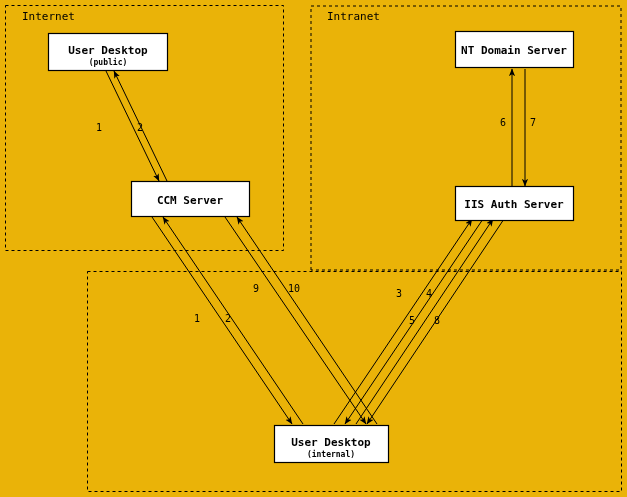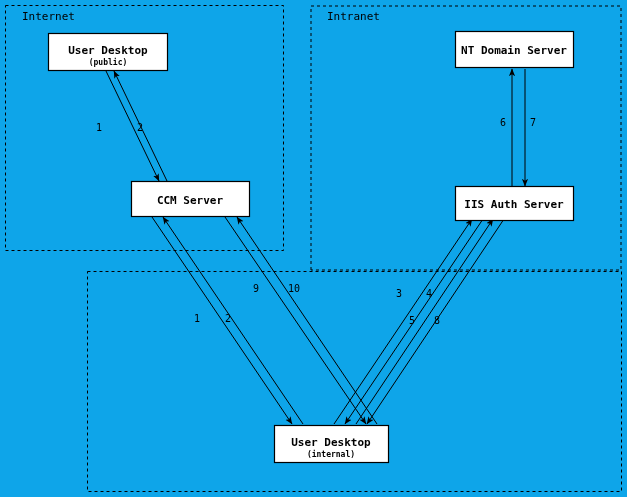"Internet" #diagram-root { background: #0ea5e9 -> #eab308 }
